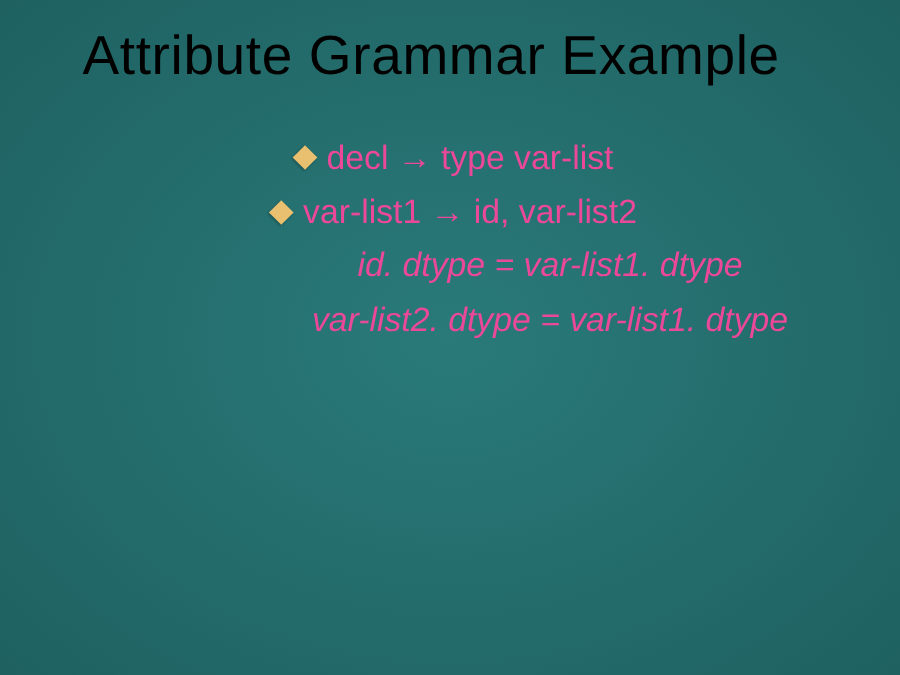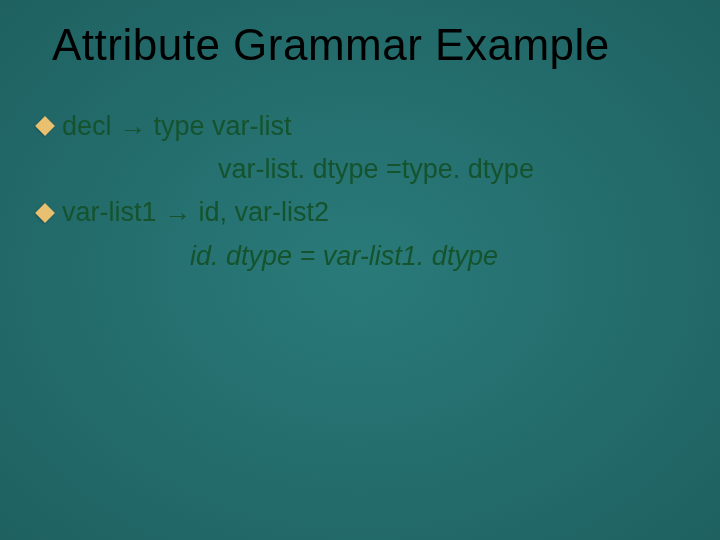"Attribute Grammar Example" .title { left: 52px -> 66px }
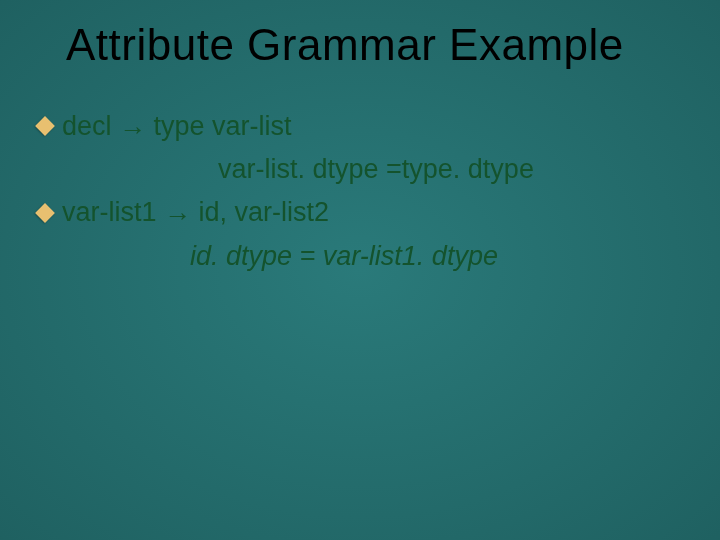"decl → type var-list" .content { color: #14532d -> #ec4899; text-align: none -> center }
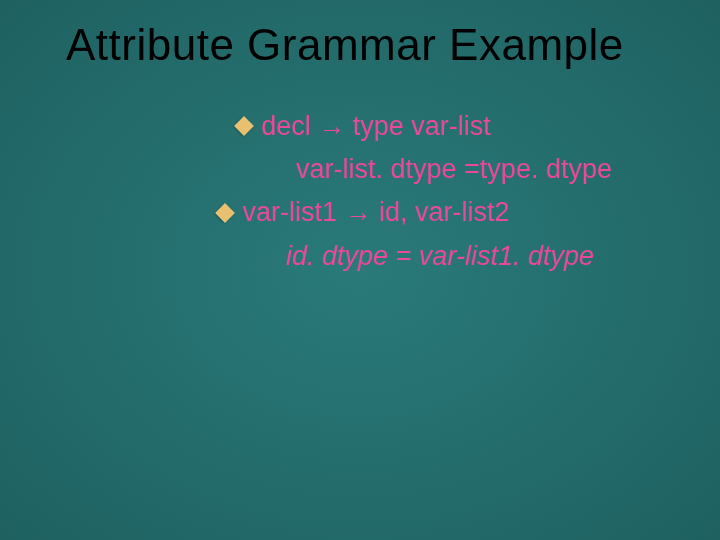"var-list. dtype =type. dtype" span.line { html: <span><span>var-list. dtype =type. dtype</span></span> -> none }
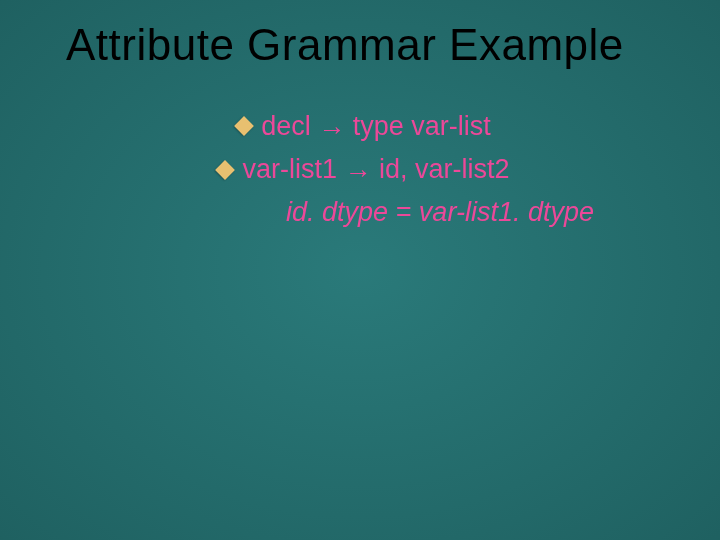"var-list2. dtype = var-list1. dtype" span.line { html: none -> <span><span>var-list2. dtype = var-list1. dtype</span></span> }
